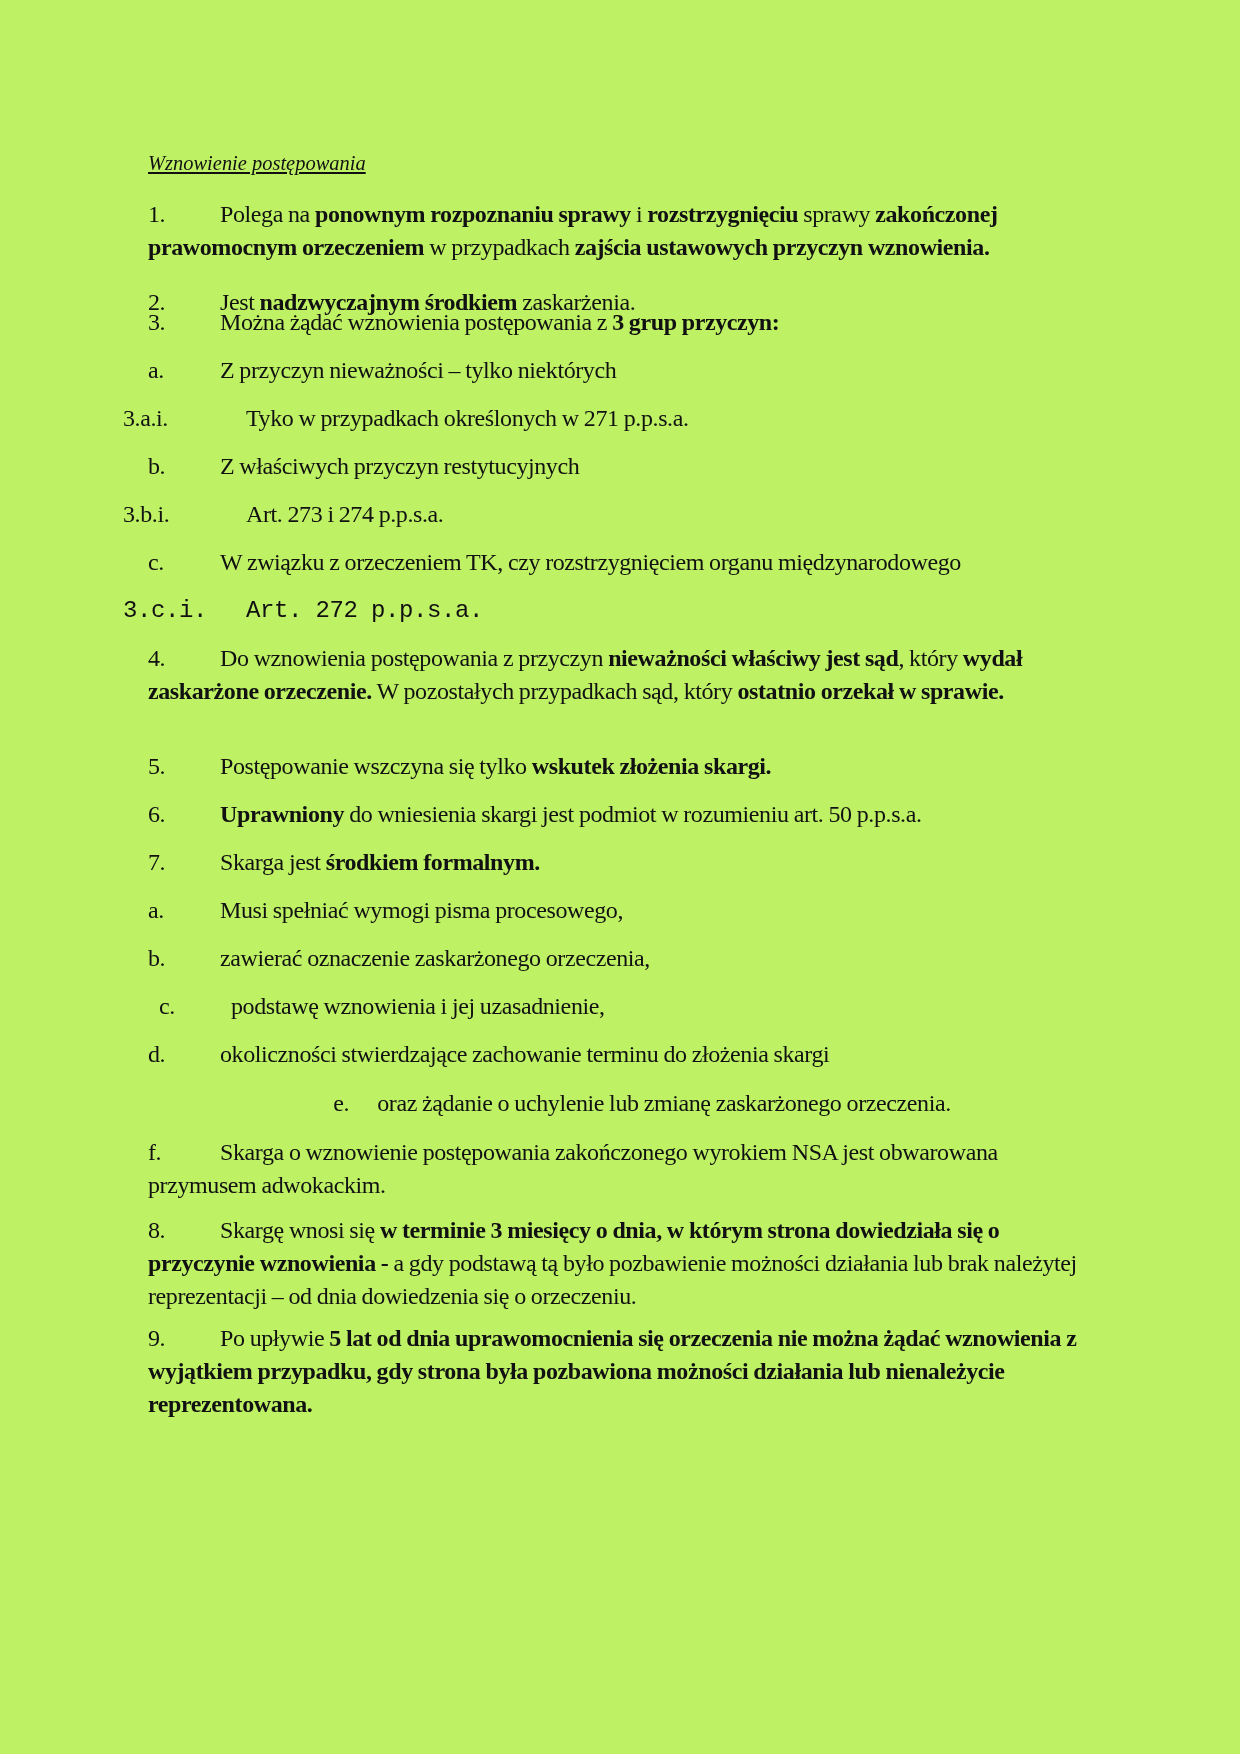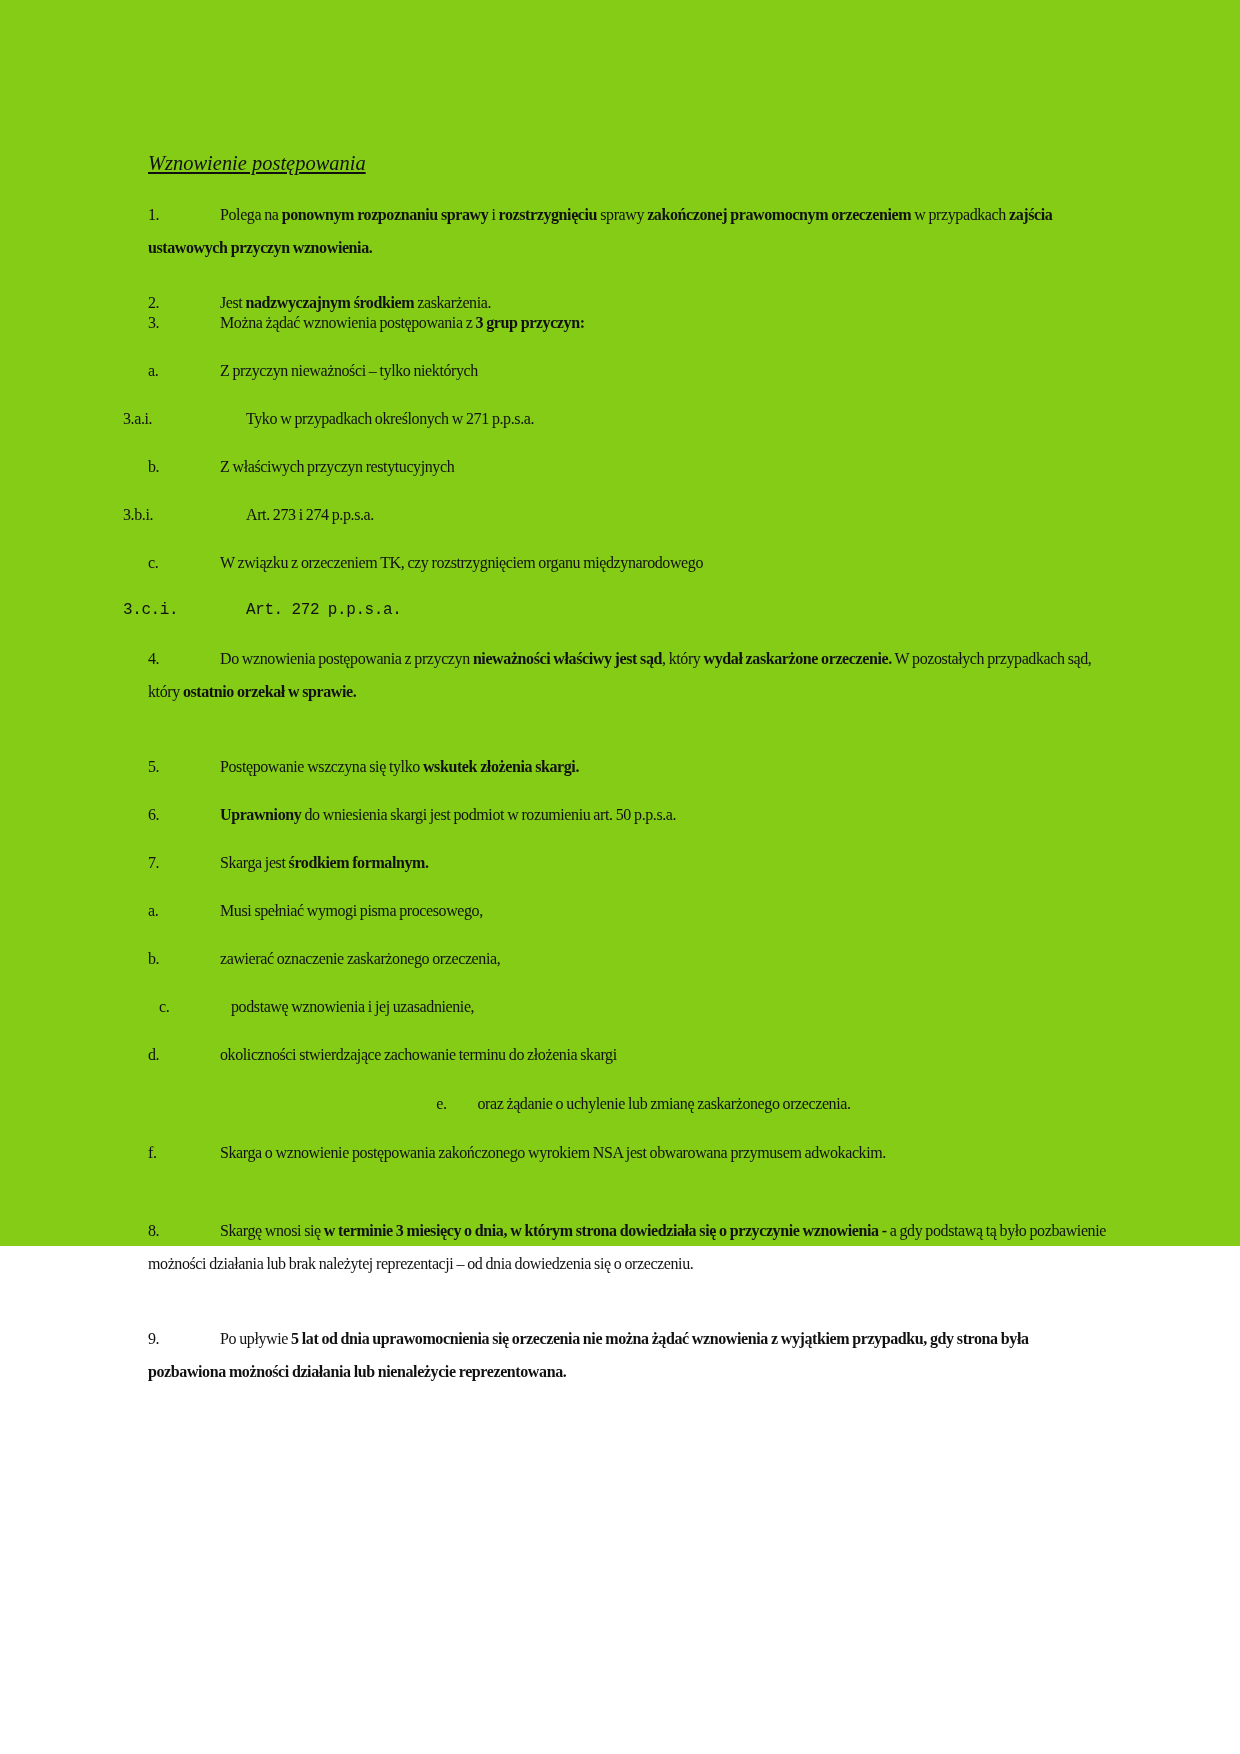"Wznowienie postępowania" .page { background: #84cc16 -> #bef264; height: 1246px -> 1754px }
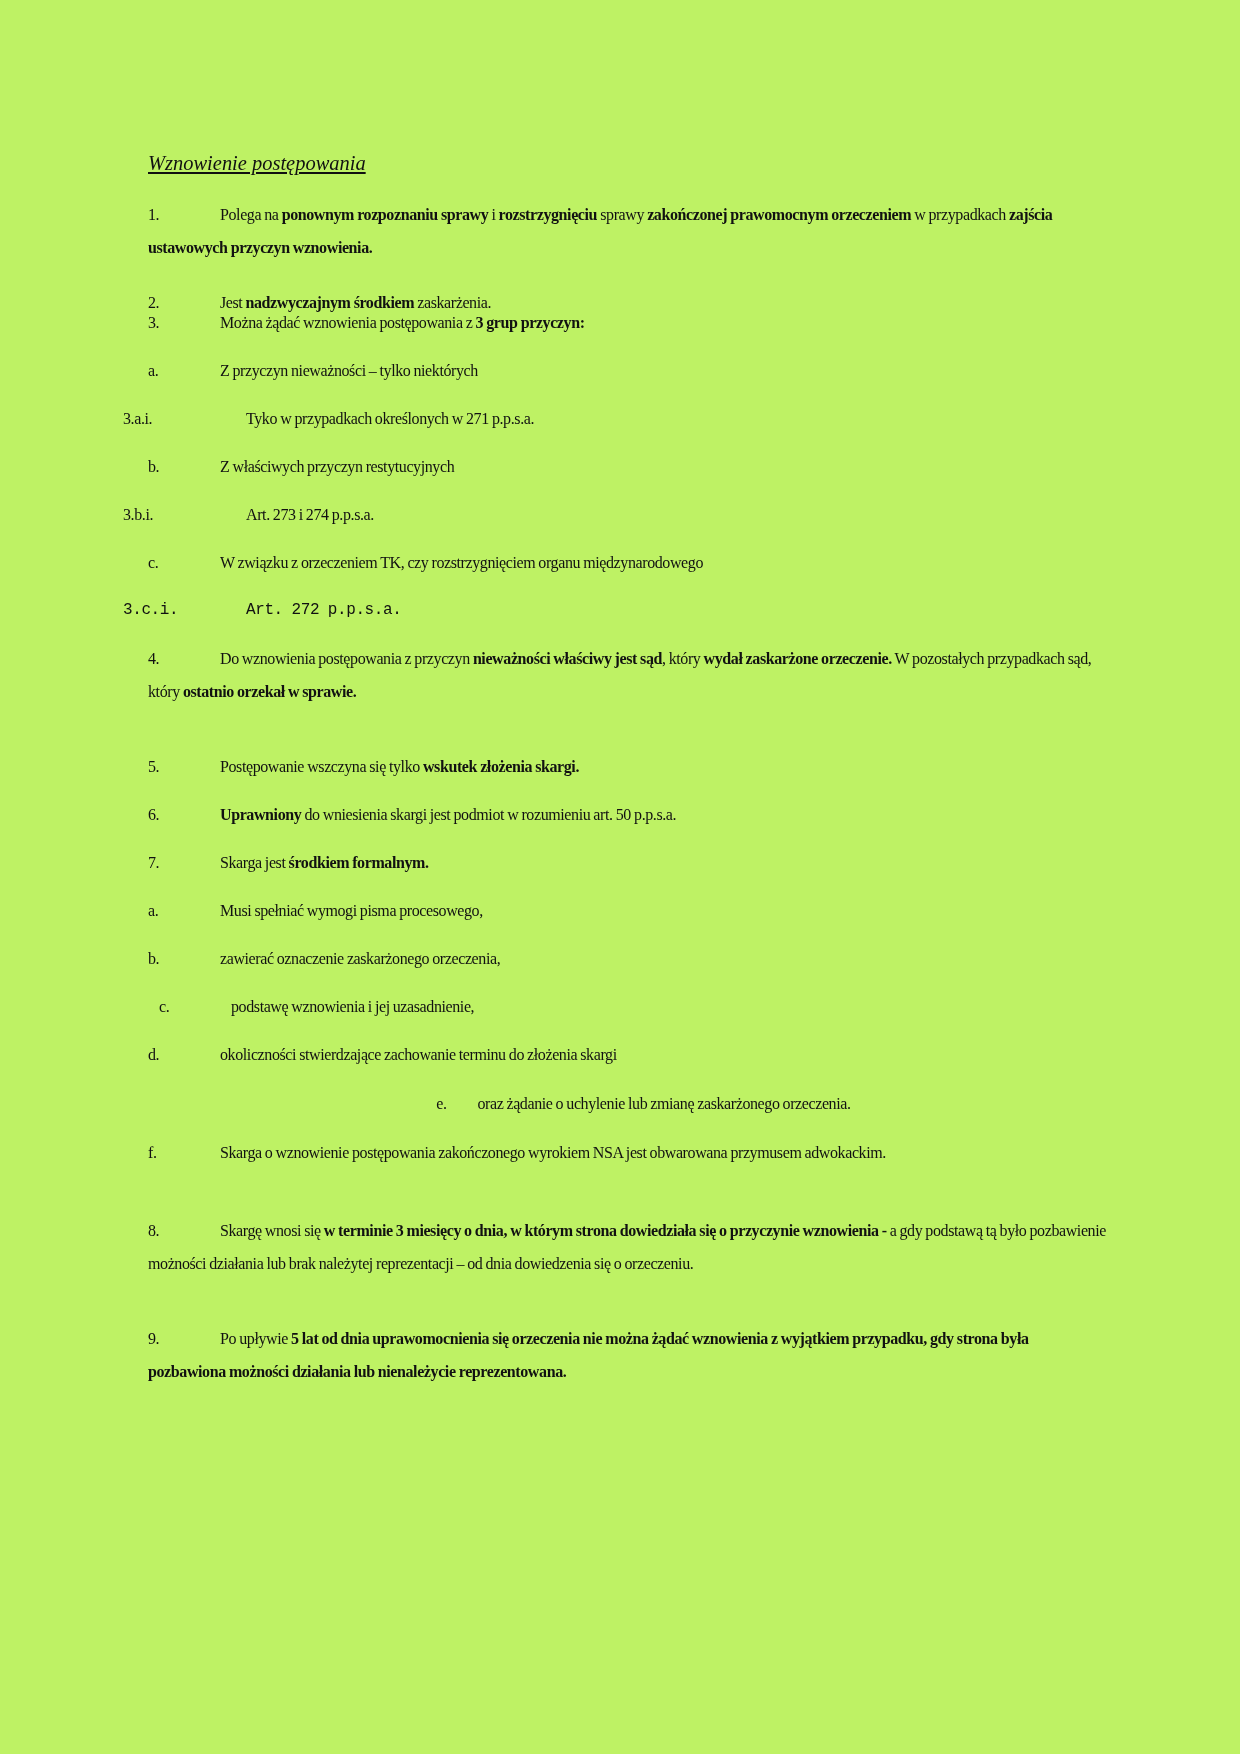"1. Polega na ponownym rozpoznaniu" .para { font-size: 16px -> 24px }
